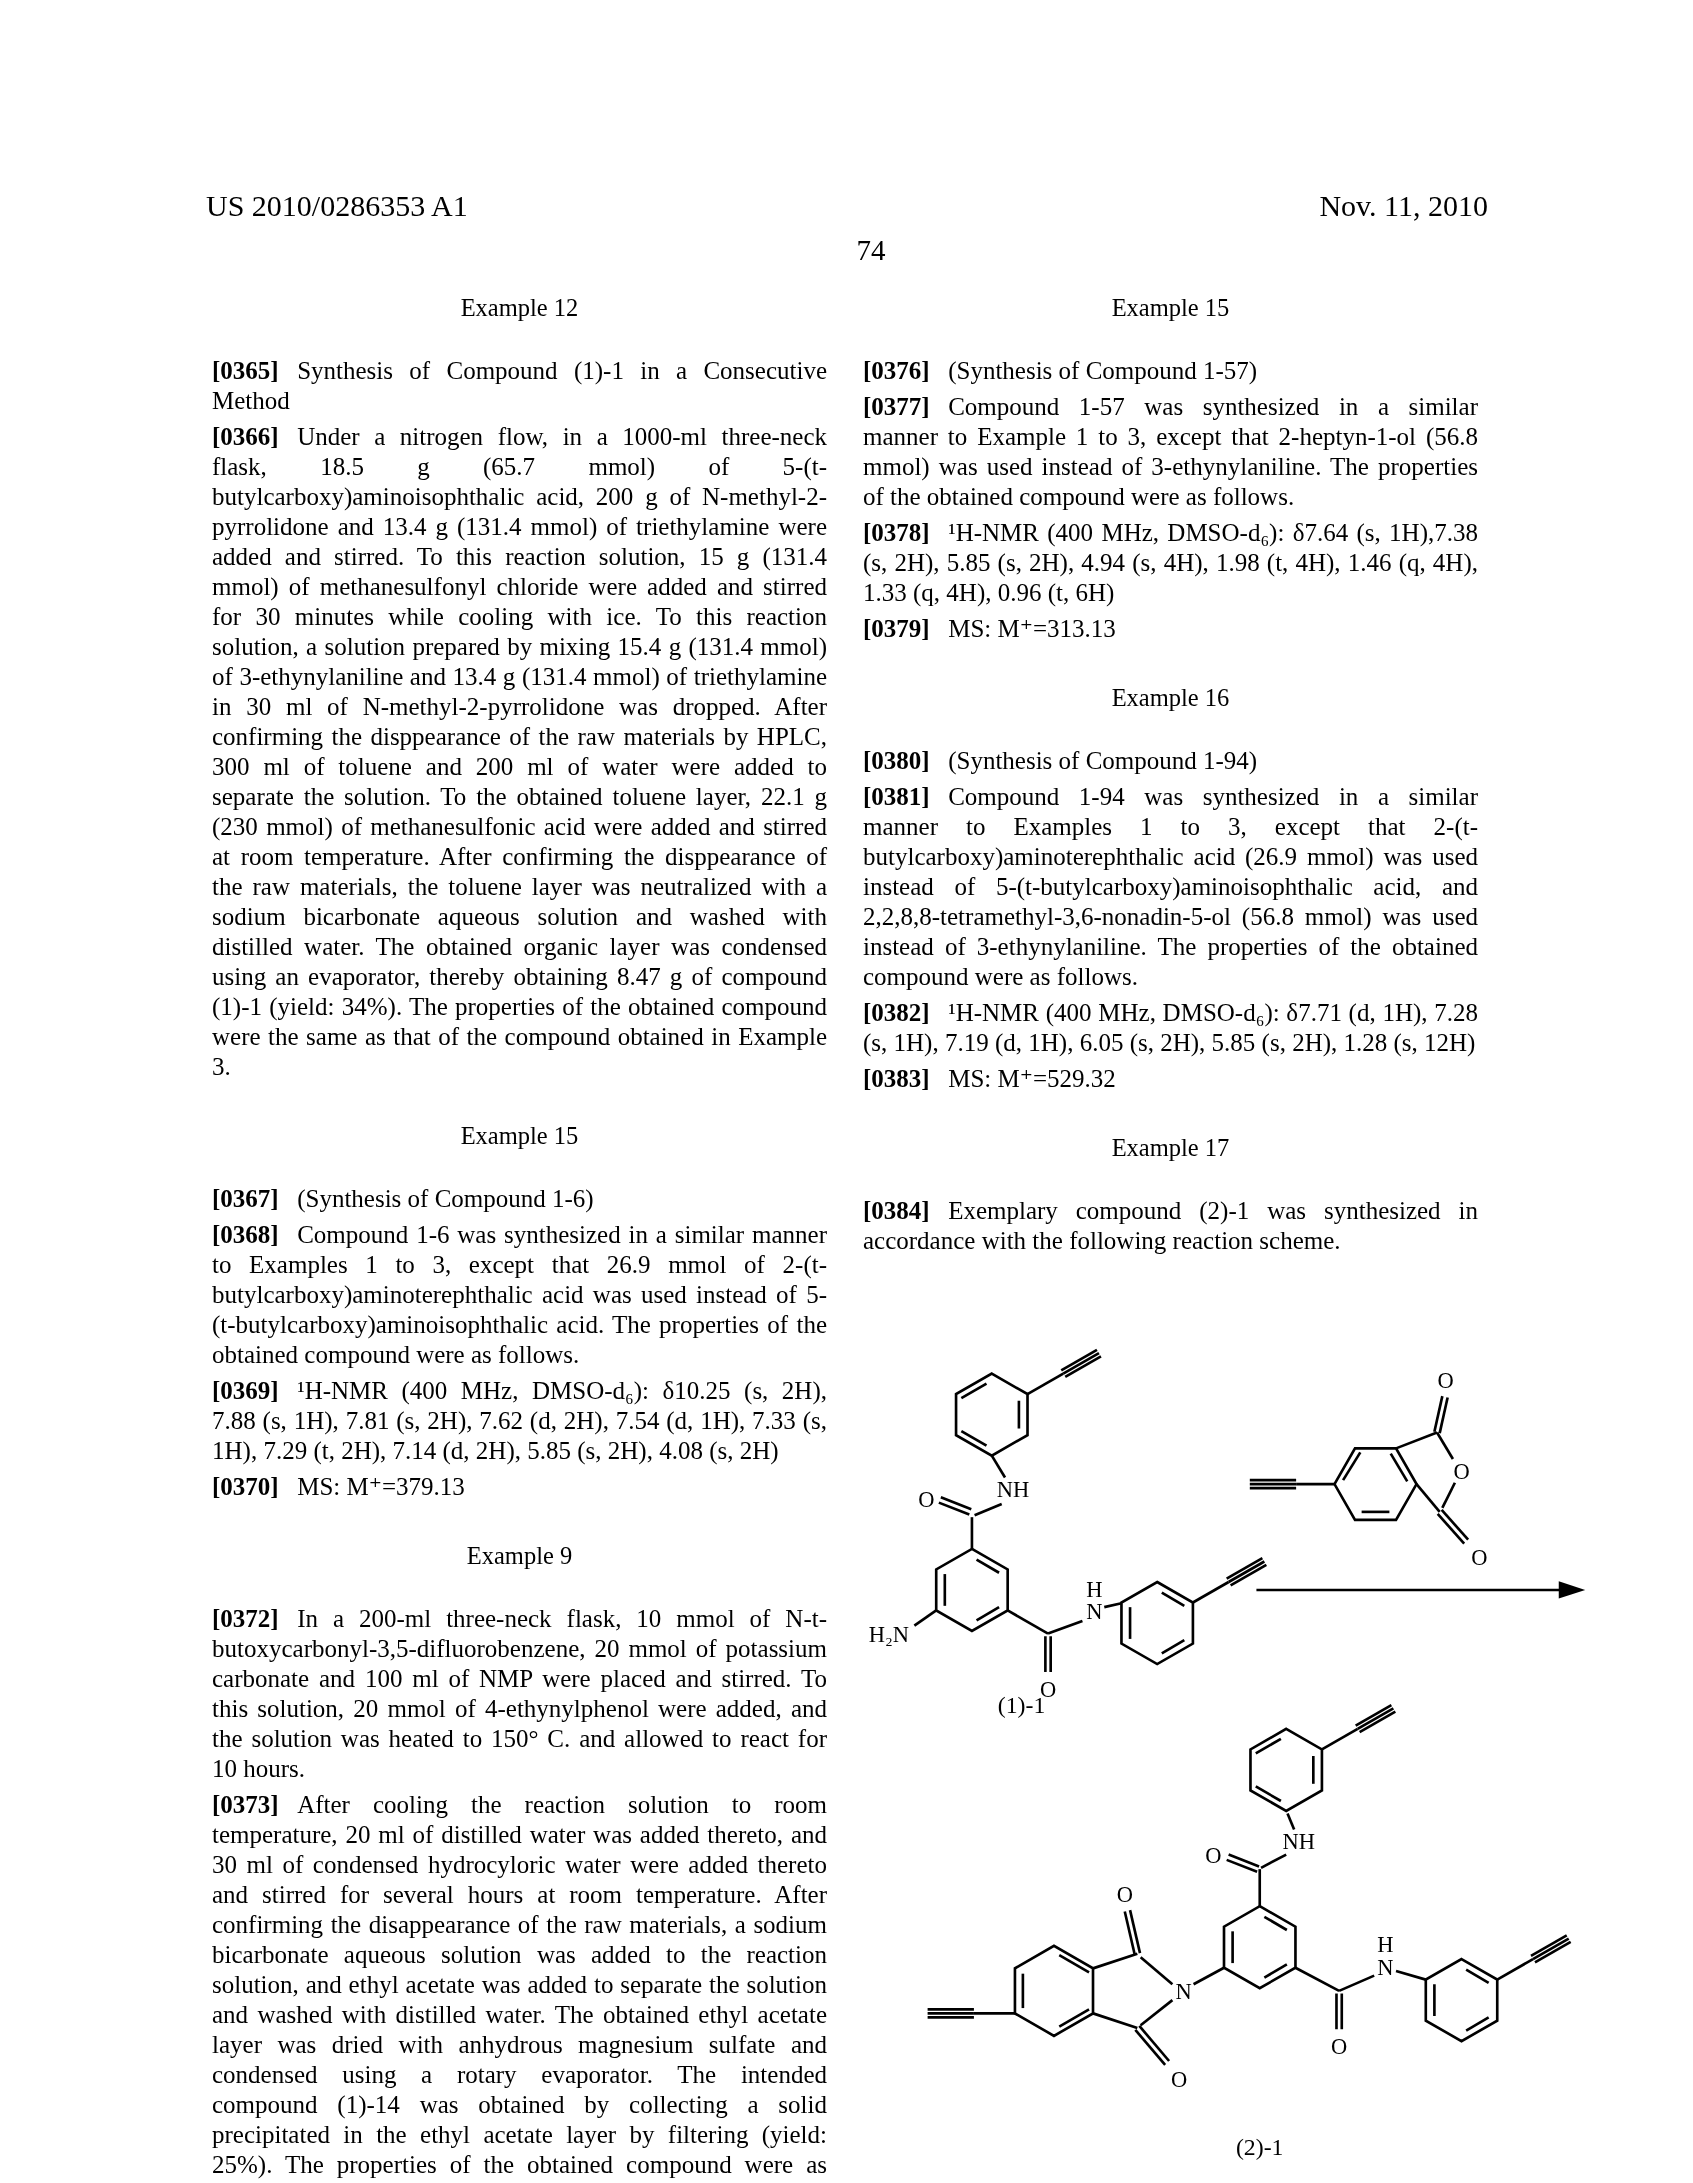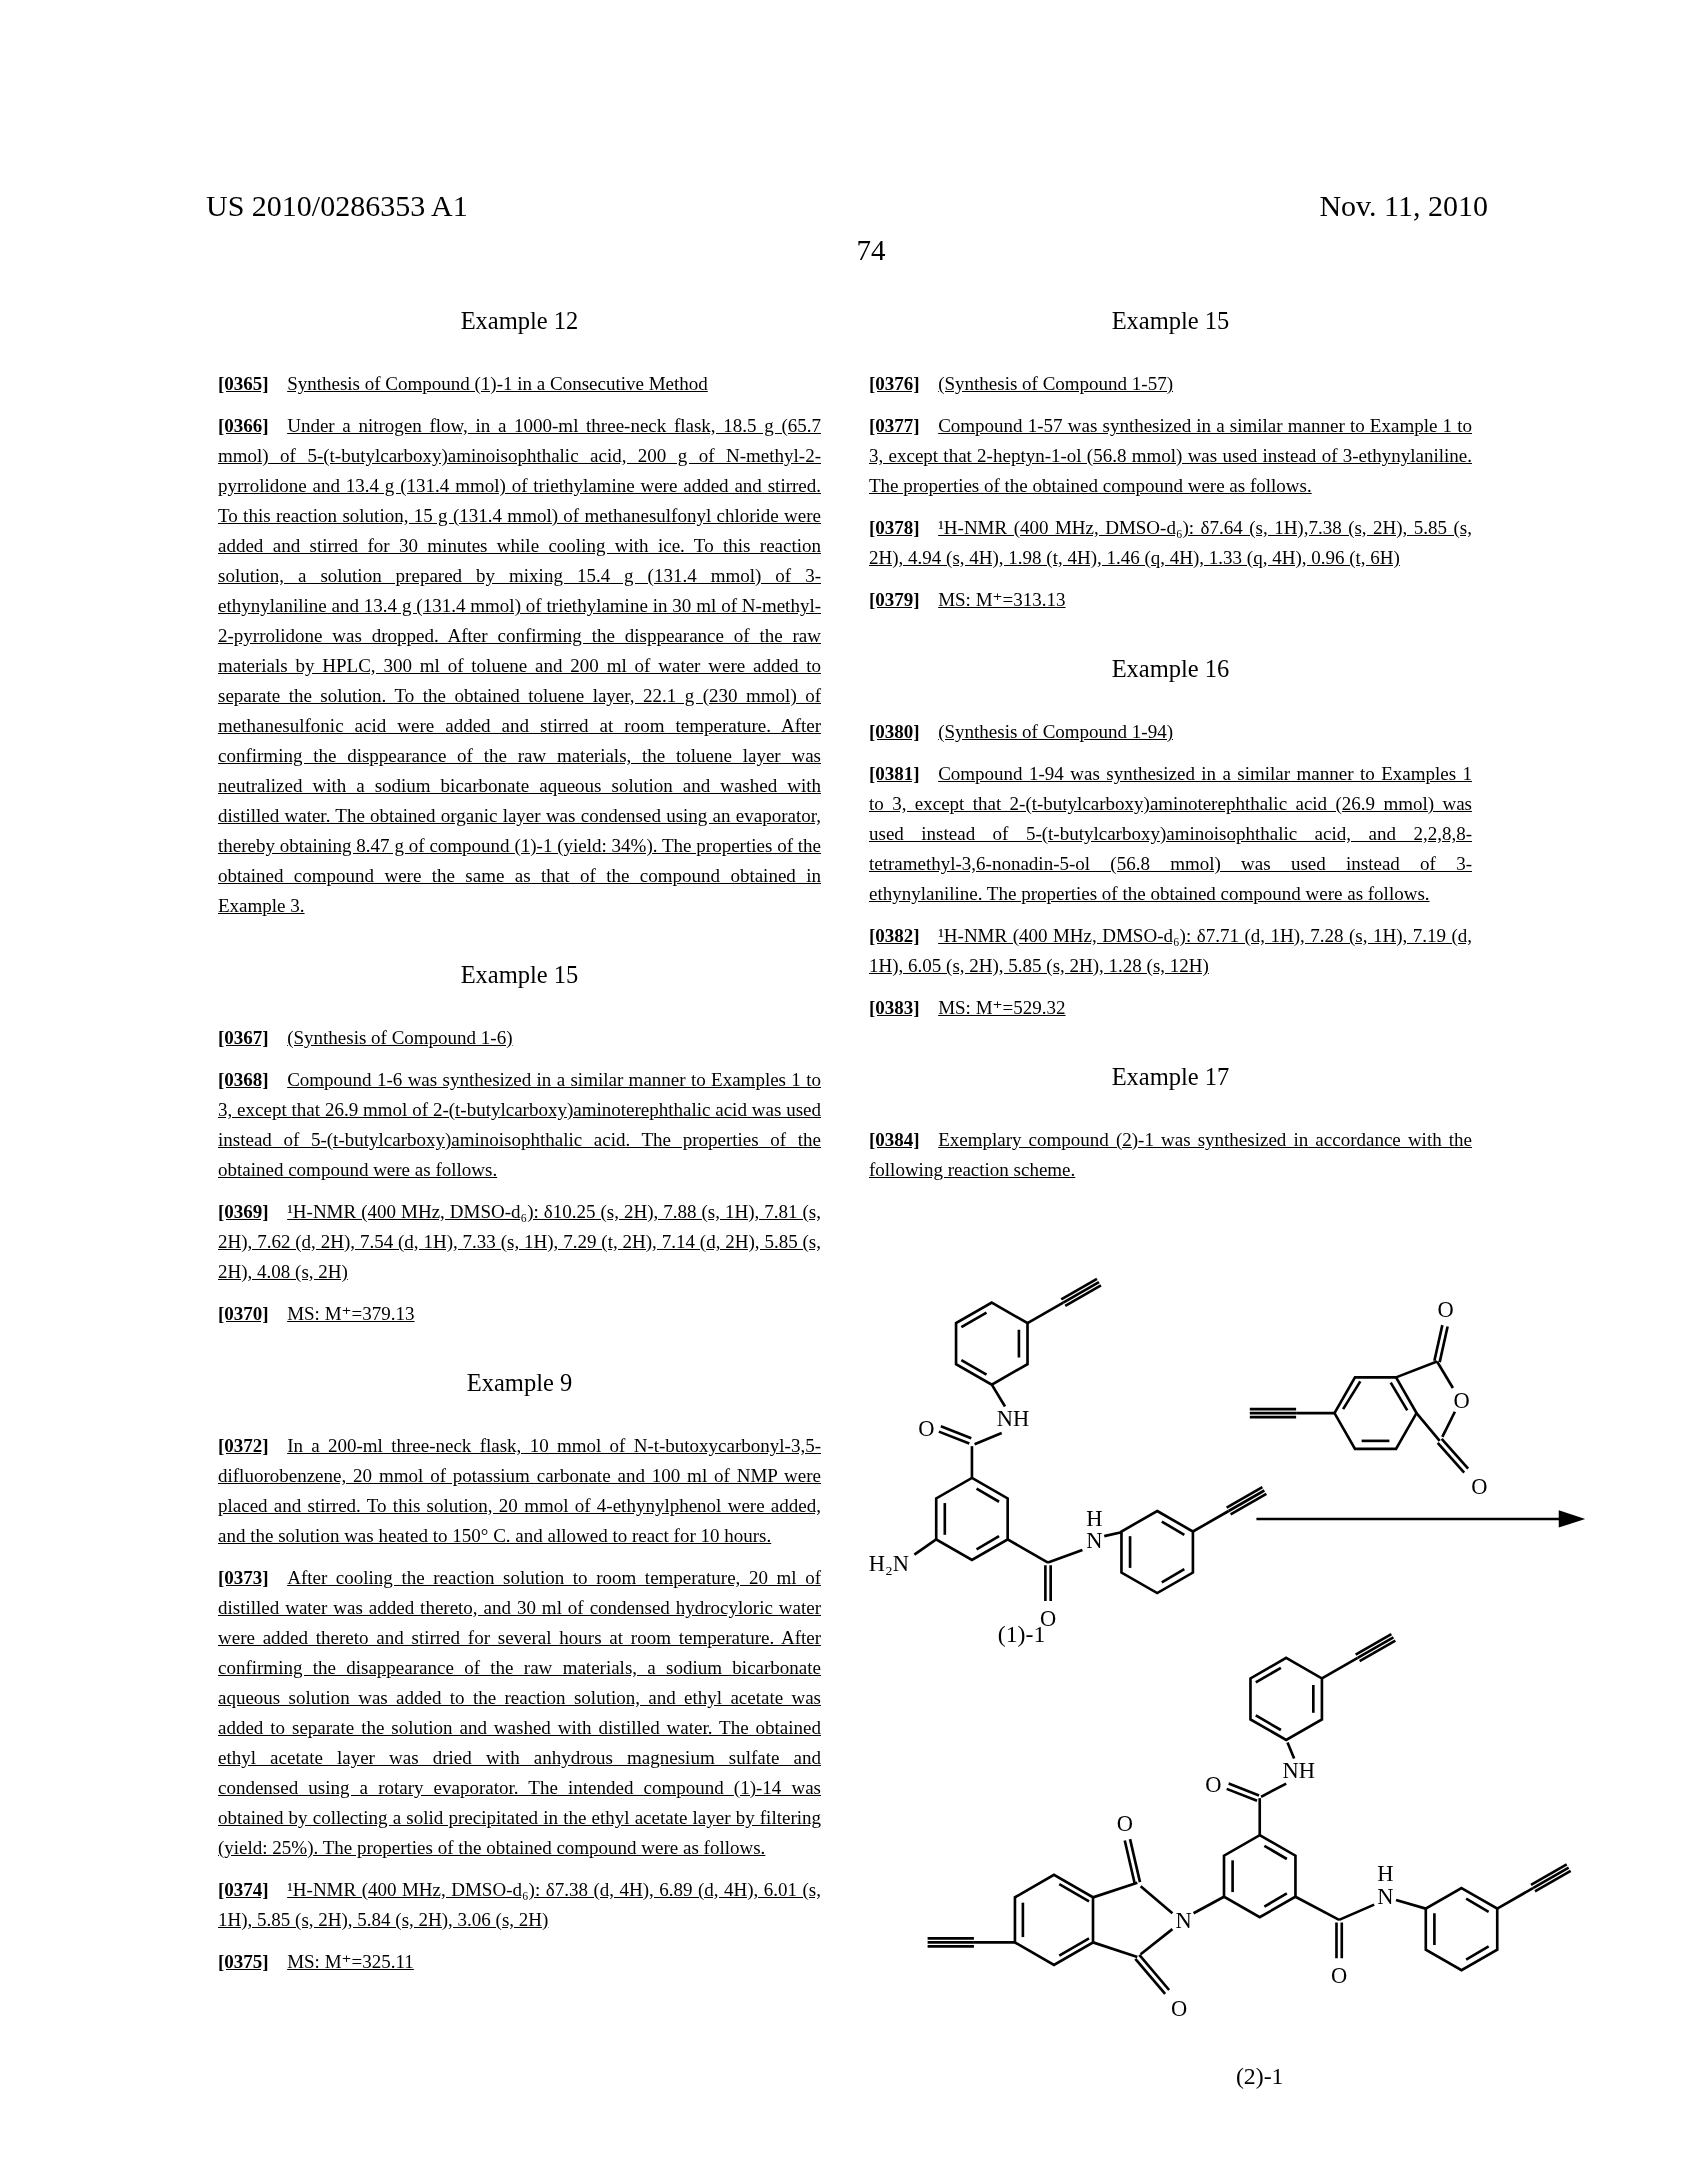"Example 12" .col .heading:first-child { margin-top: 23px -> 10px }
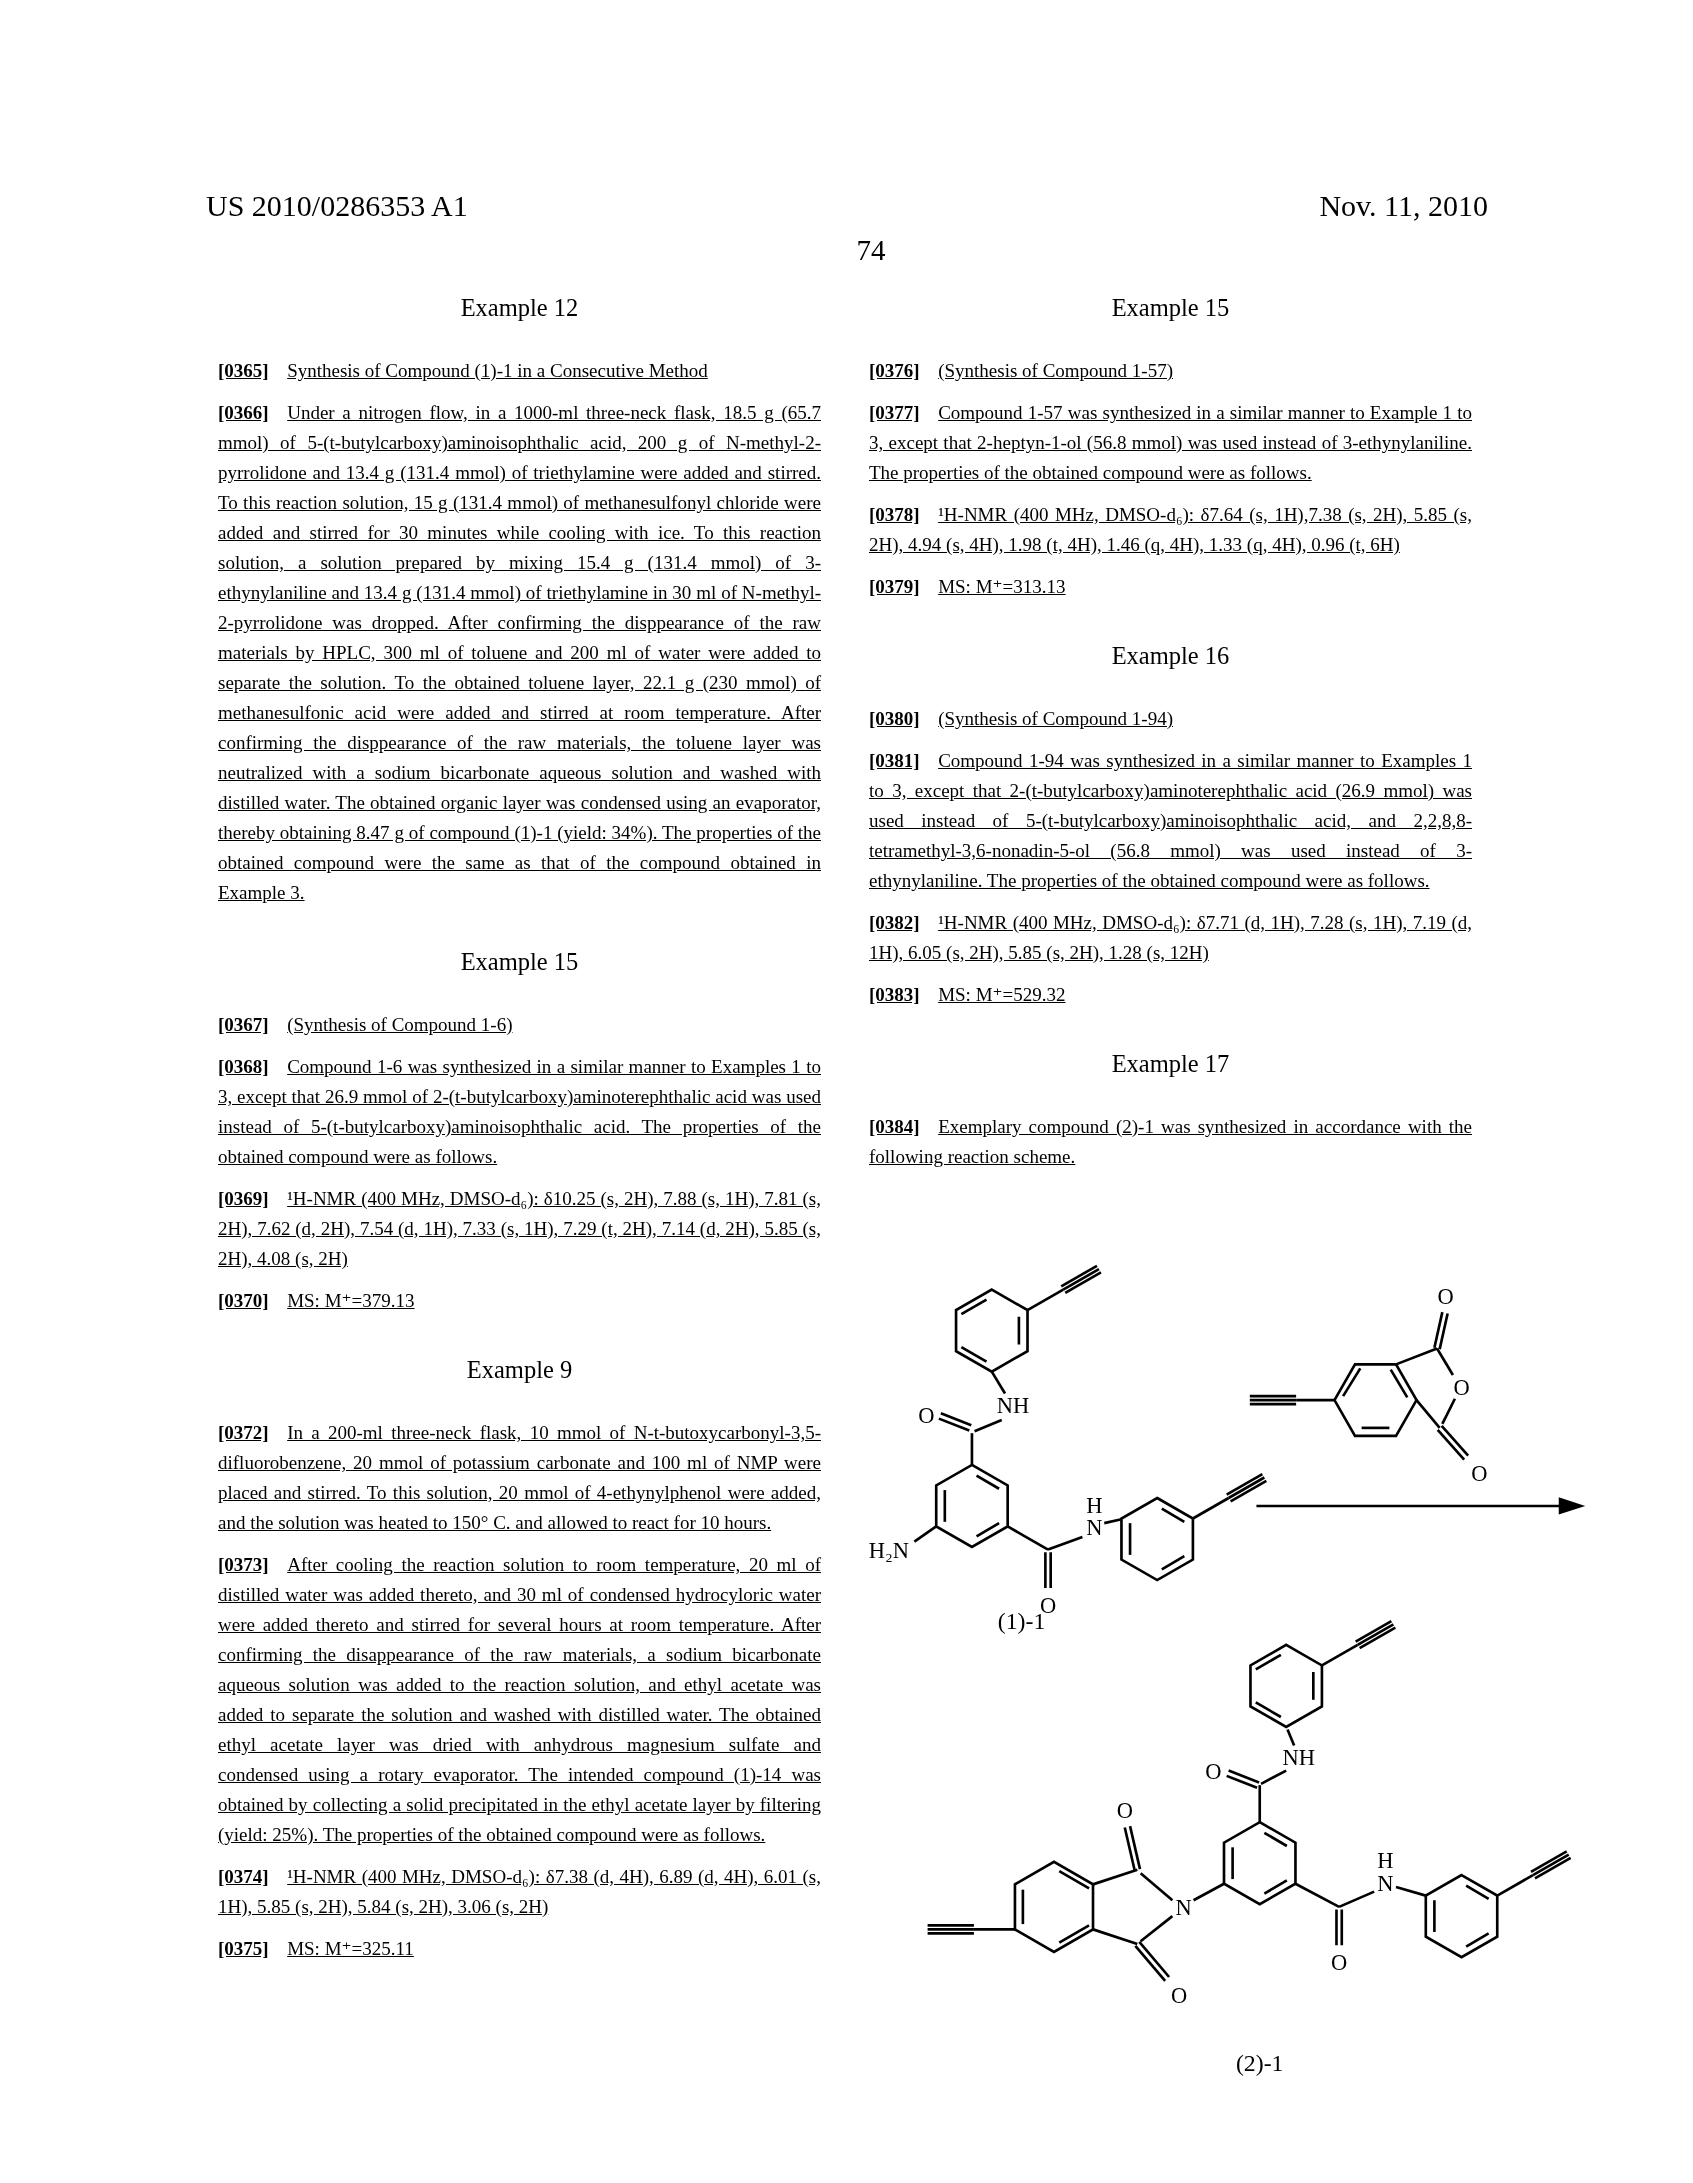"[0365] Synthesis of Compound (1)-1" .para { font-size: 19px -> 25px; margin: 12px -> 6px; text-decoration: underline -> none }
